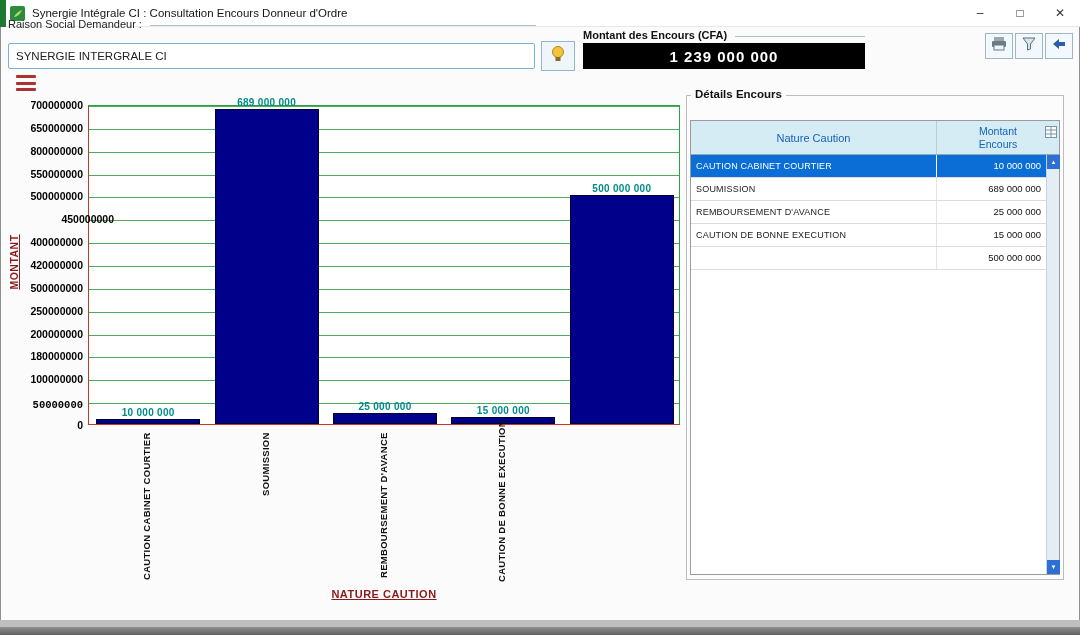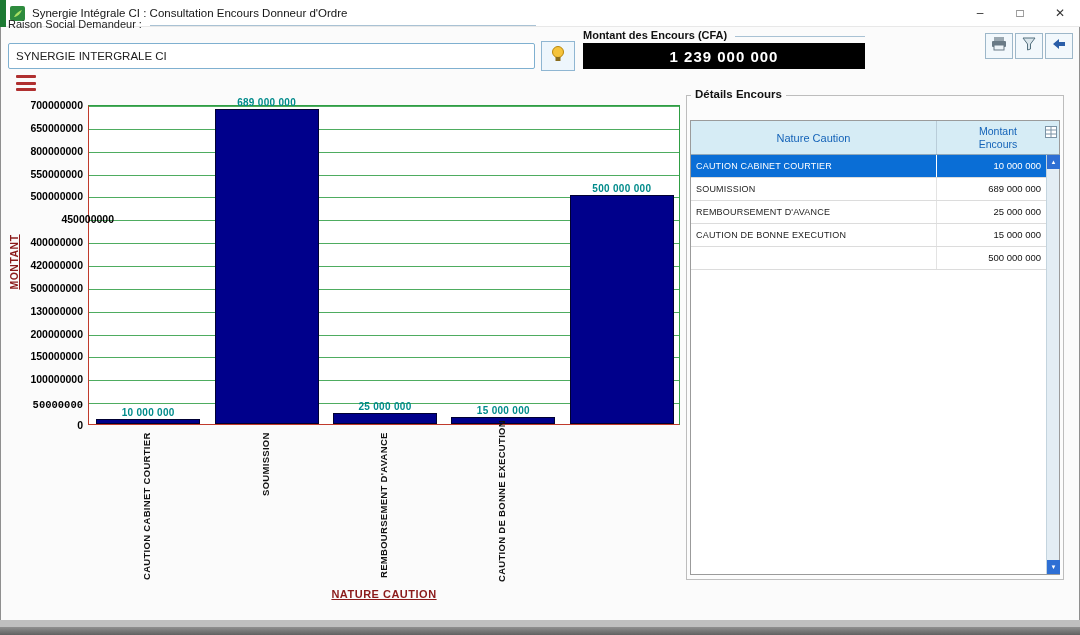"130000000" div.ytick { text: 130000000 -> 250000000 }
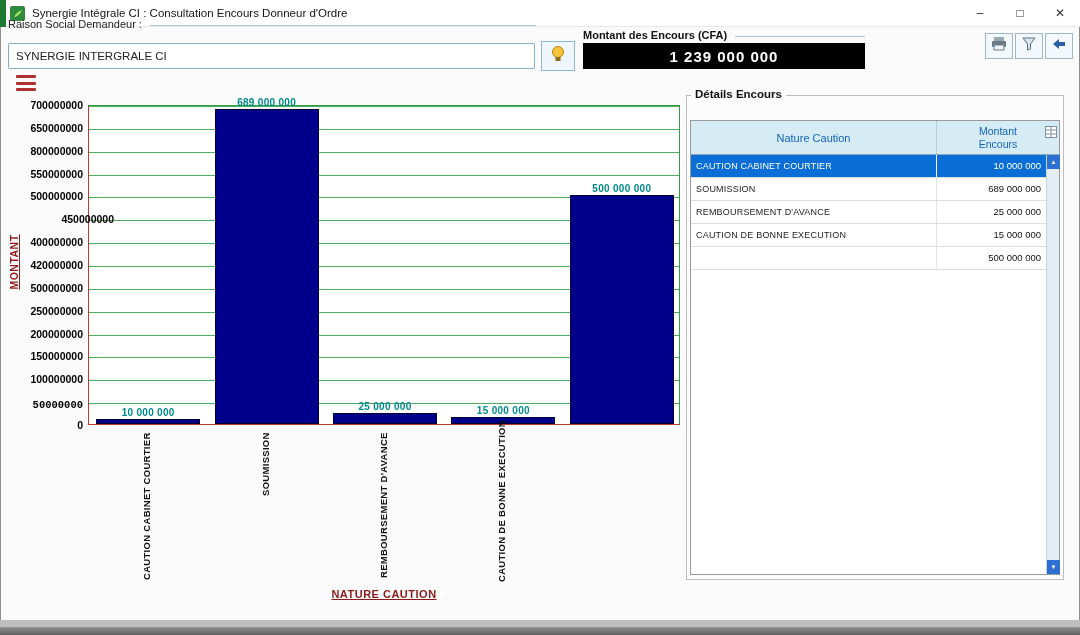"150000000" div.ytick { text: 150000000 -> 180000000 }
